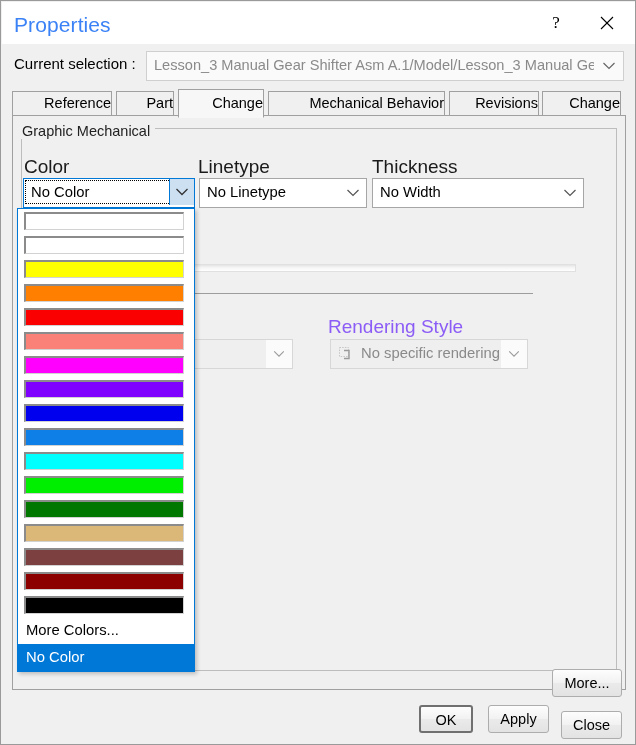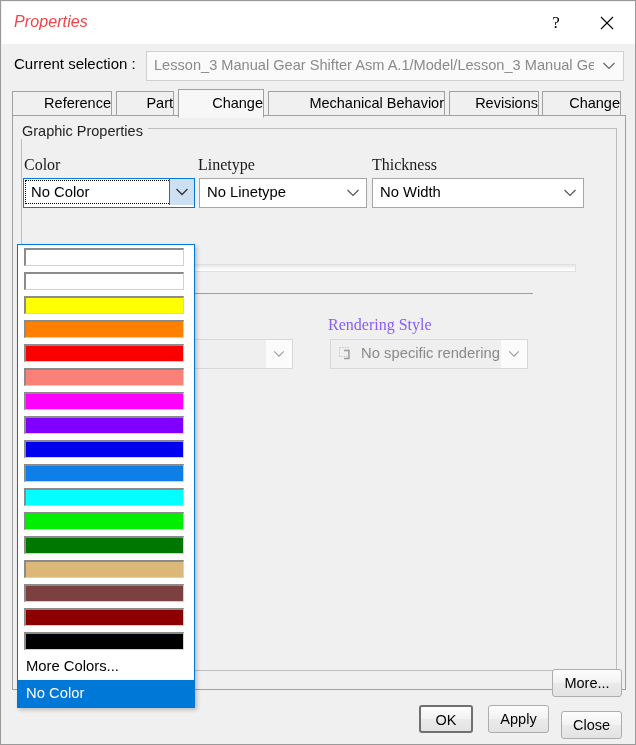"Properties" #title-text { color: #ef4444 -> #3b82f6; font-size: 16px -> 21px; font-style: italic -> none }
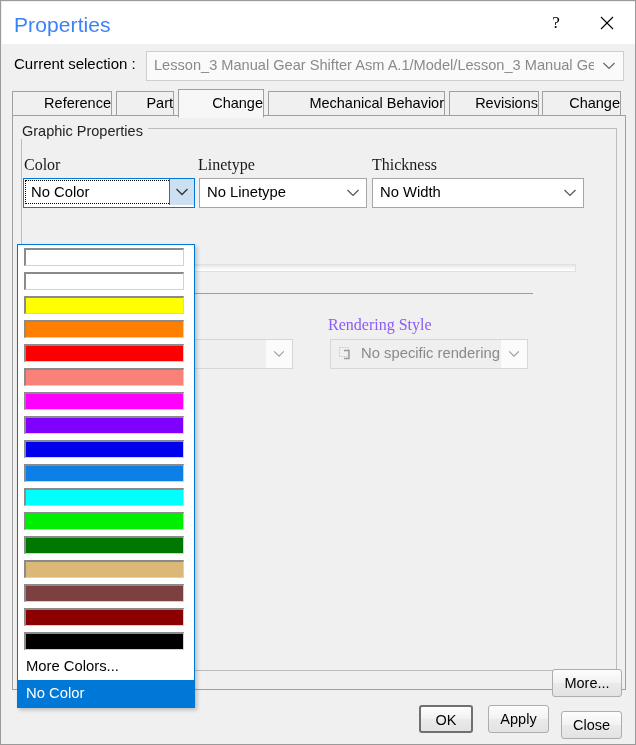"Graphic Properties" div { text: Properties -> Mechanical }
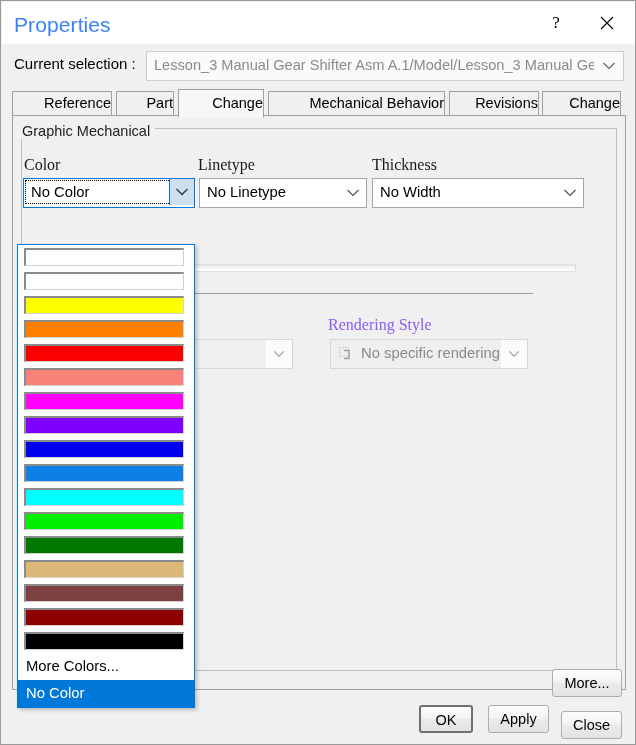"Color" .fieldlabel { font-family: Liberation Serif, serif -> none; font-size: 16px -> 19px }
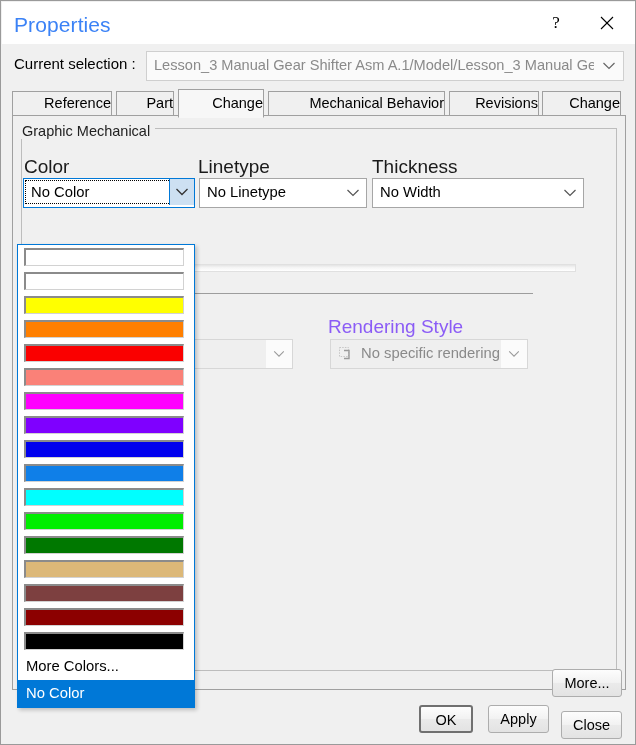"More Colors..." #color-list { margin-top: 36px -> none }
